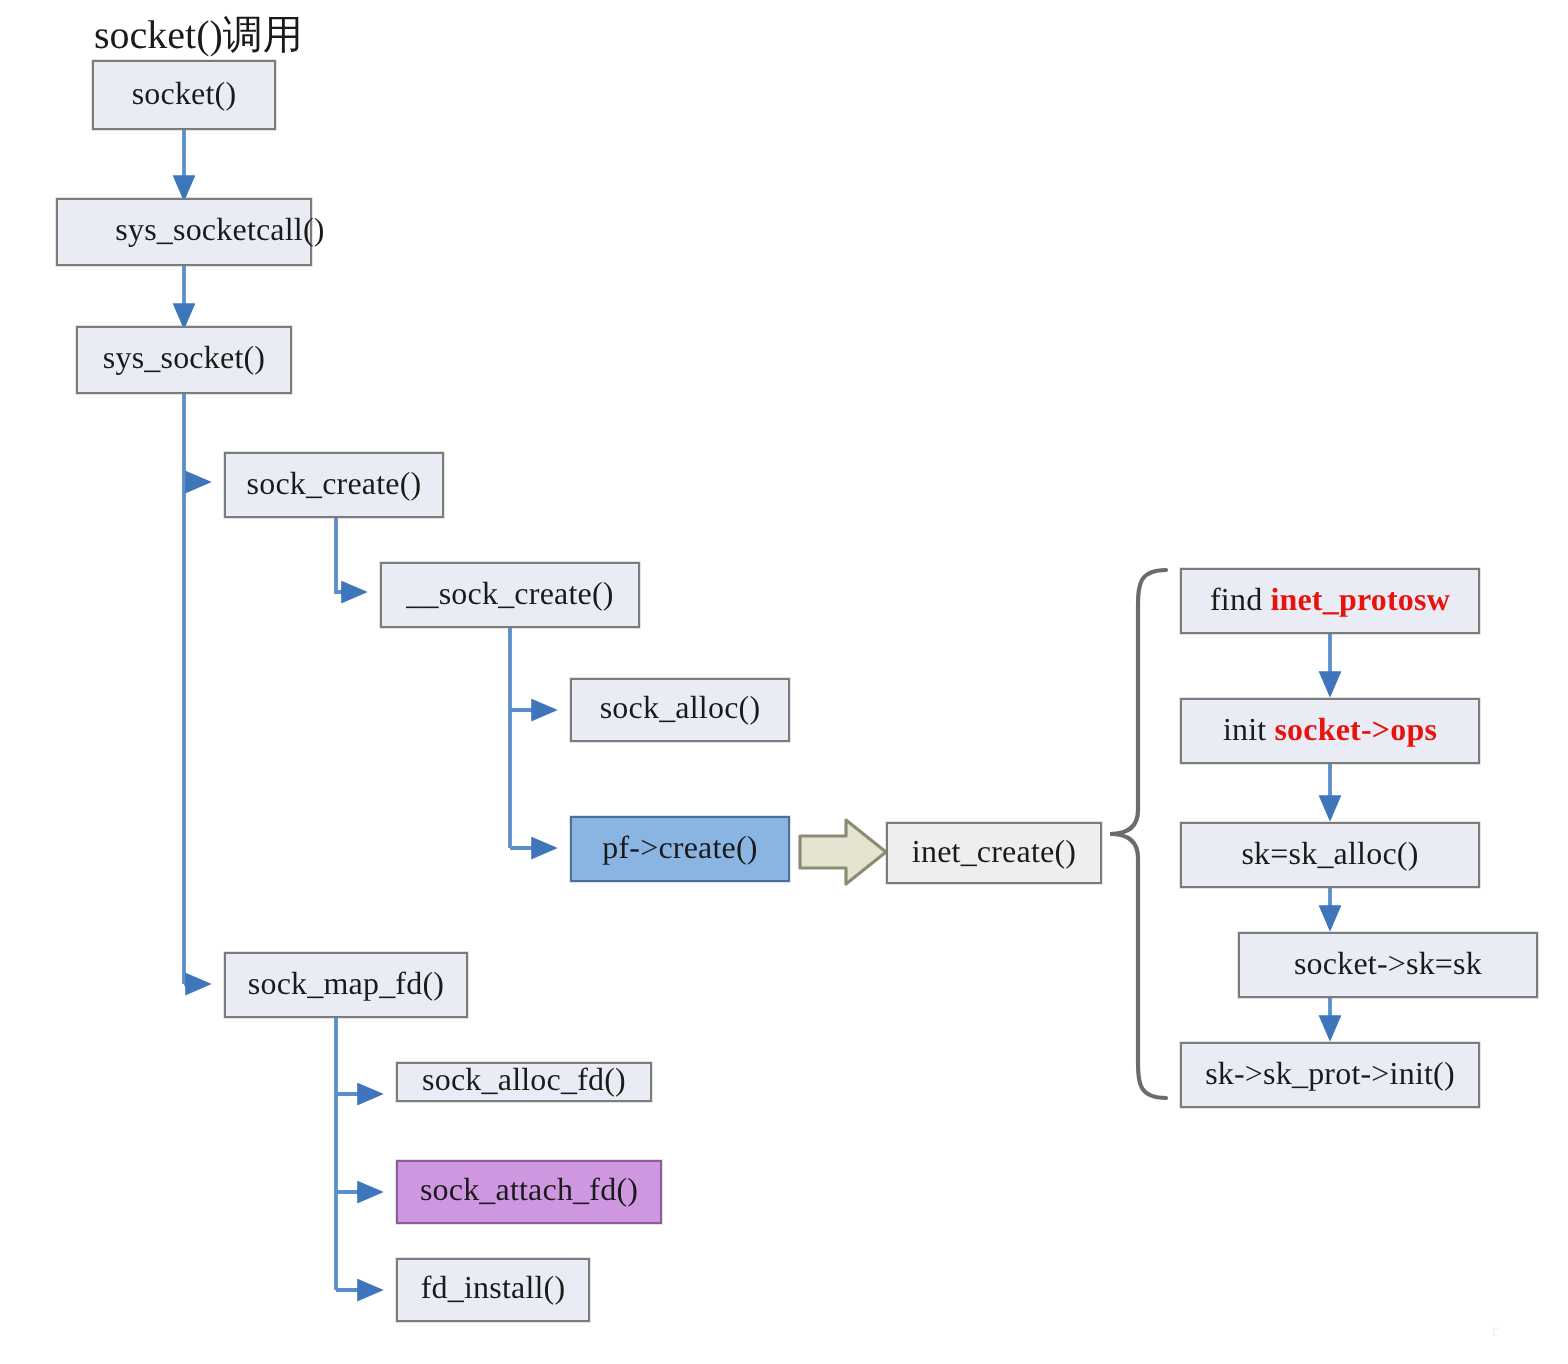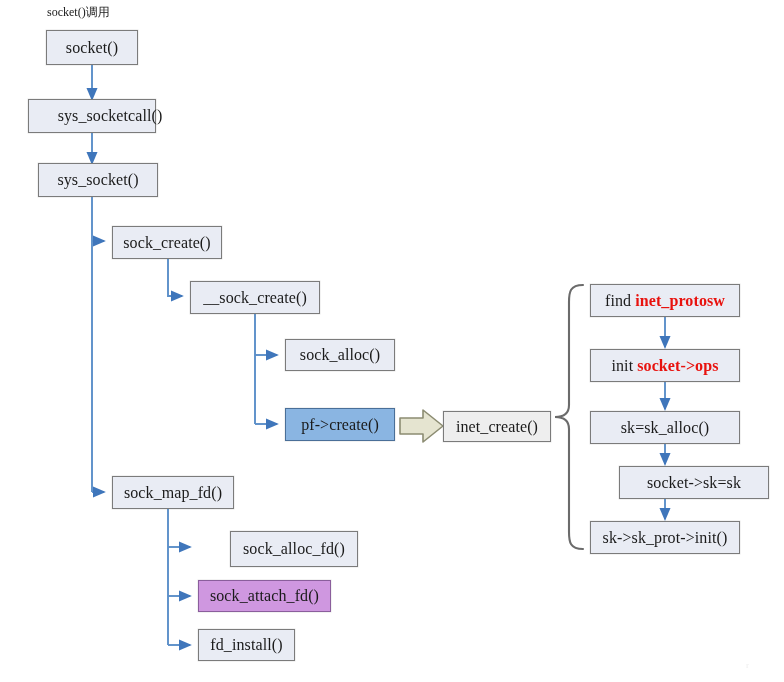"socket()调用" .title { font-size: 12px -> 20px }
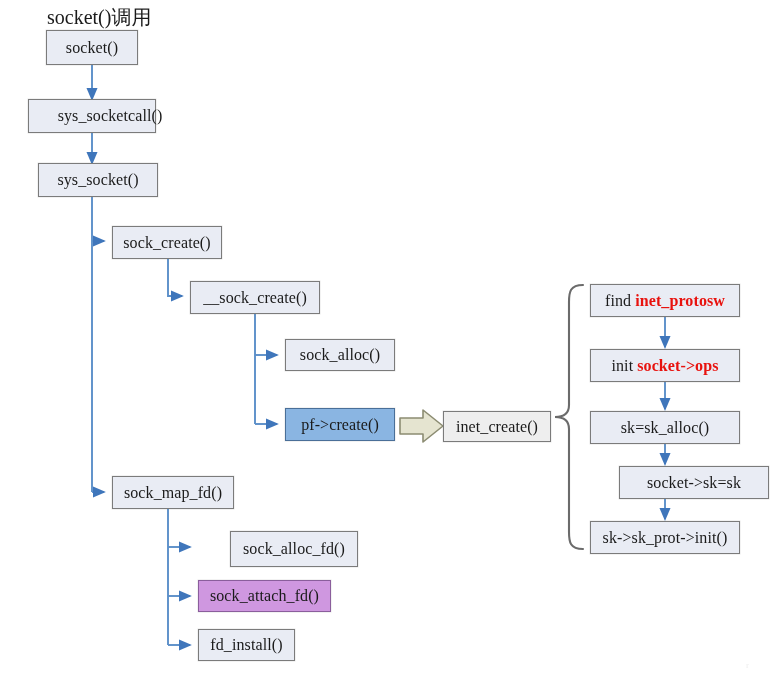"sys_socket()" div.node { width: 120px -> 108px }
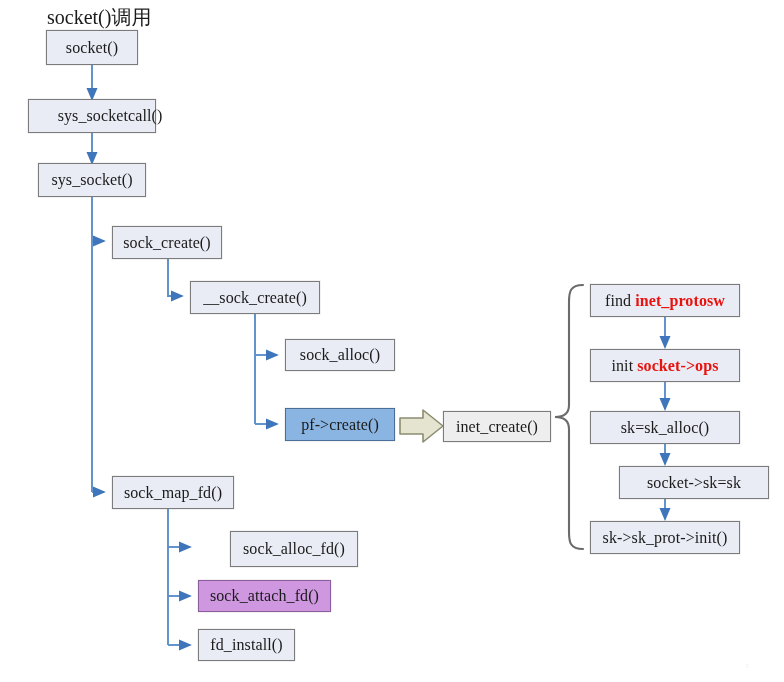"sock_alloc_fd()" div.node { height: 36px -> 20px; margin-left: 32px -> none }
